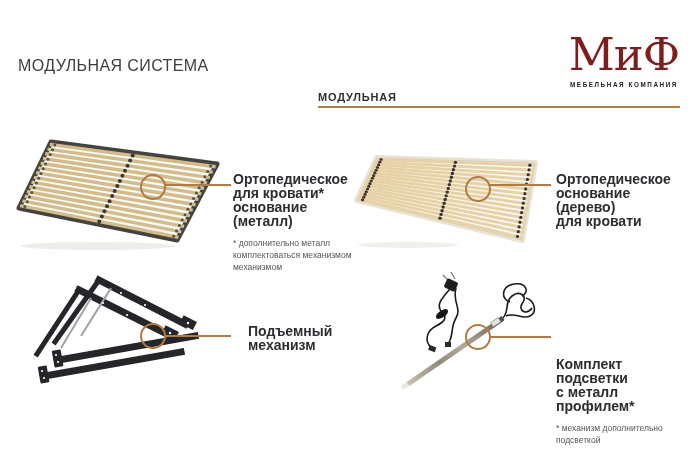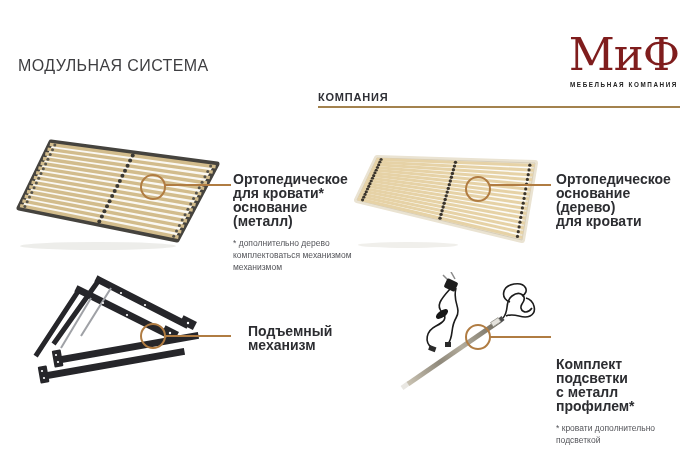"КОМПАНИЯ" div.section-title { text: КОМПАНИЯ -> МОДУЛЬНАЯ }
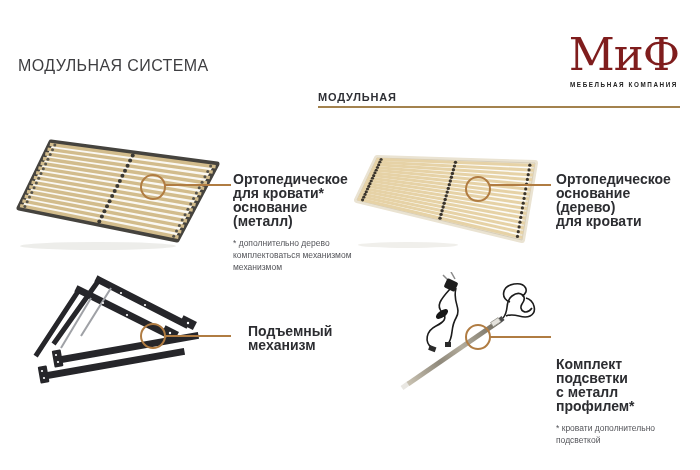"* дополнительно дерево" div.note-line { text: дерево -> металл }
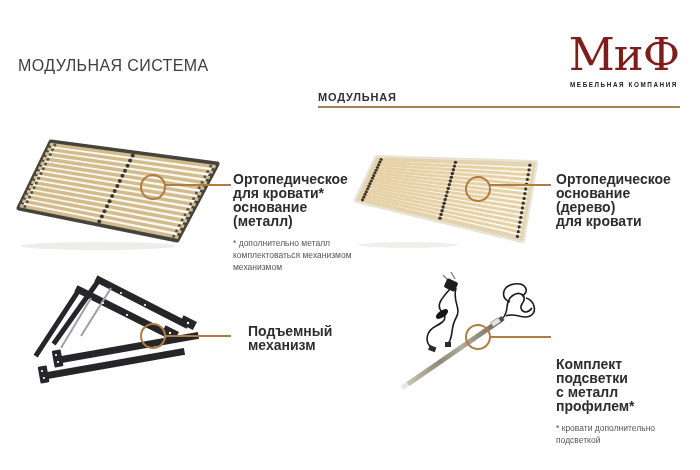"* кровати дополнительно" div.note-line { text: кровати -> механизм }
